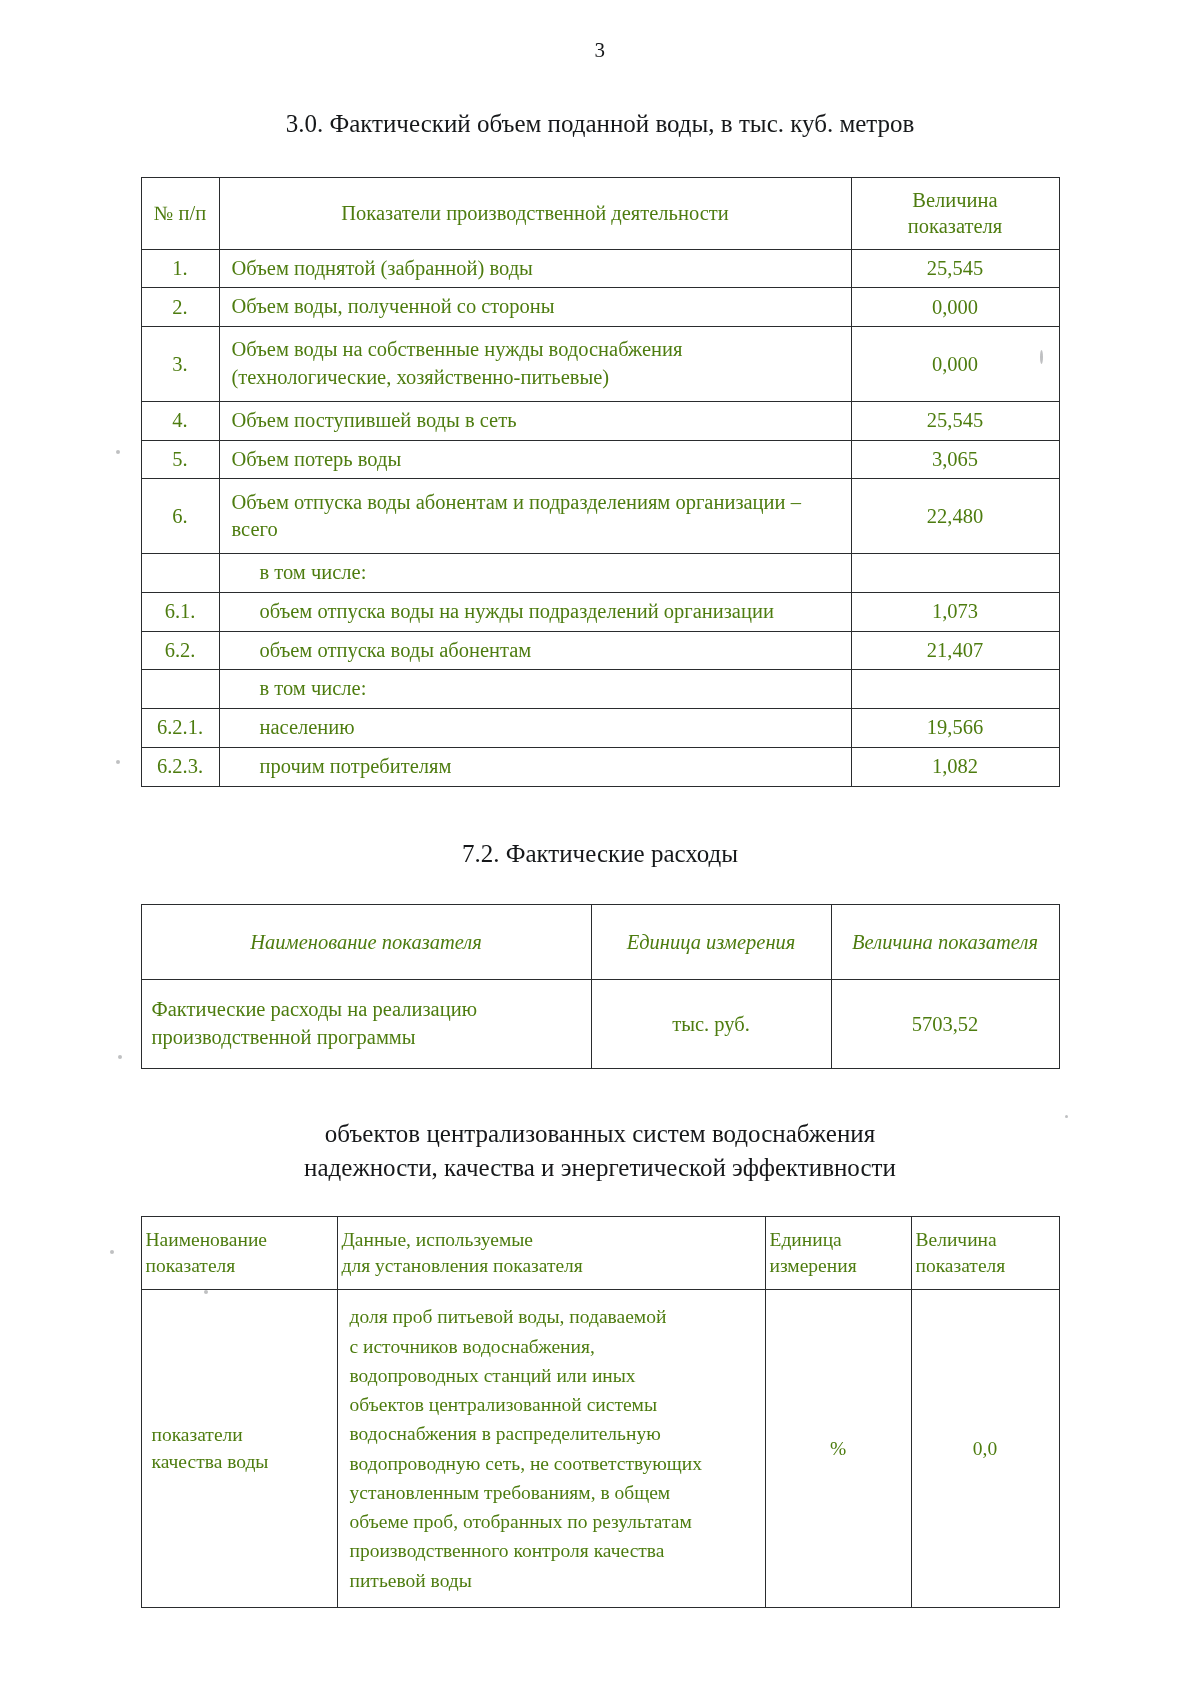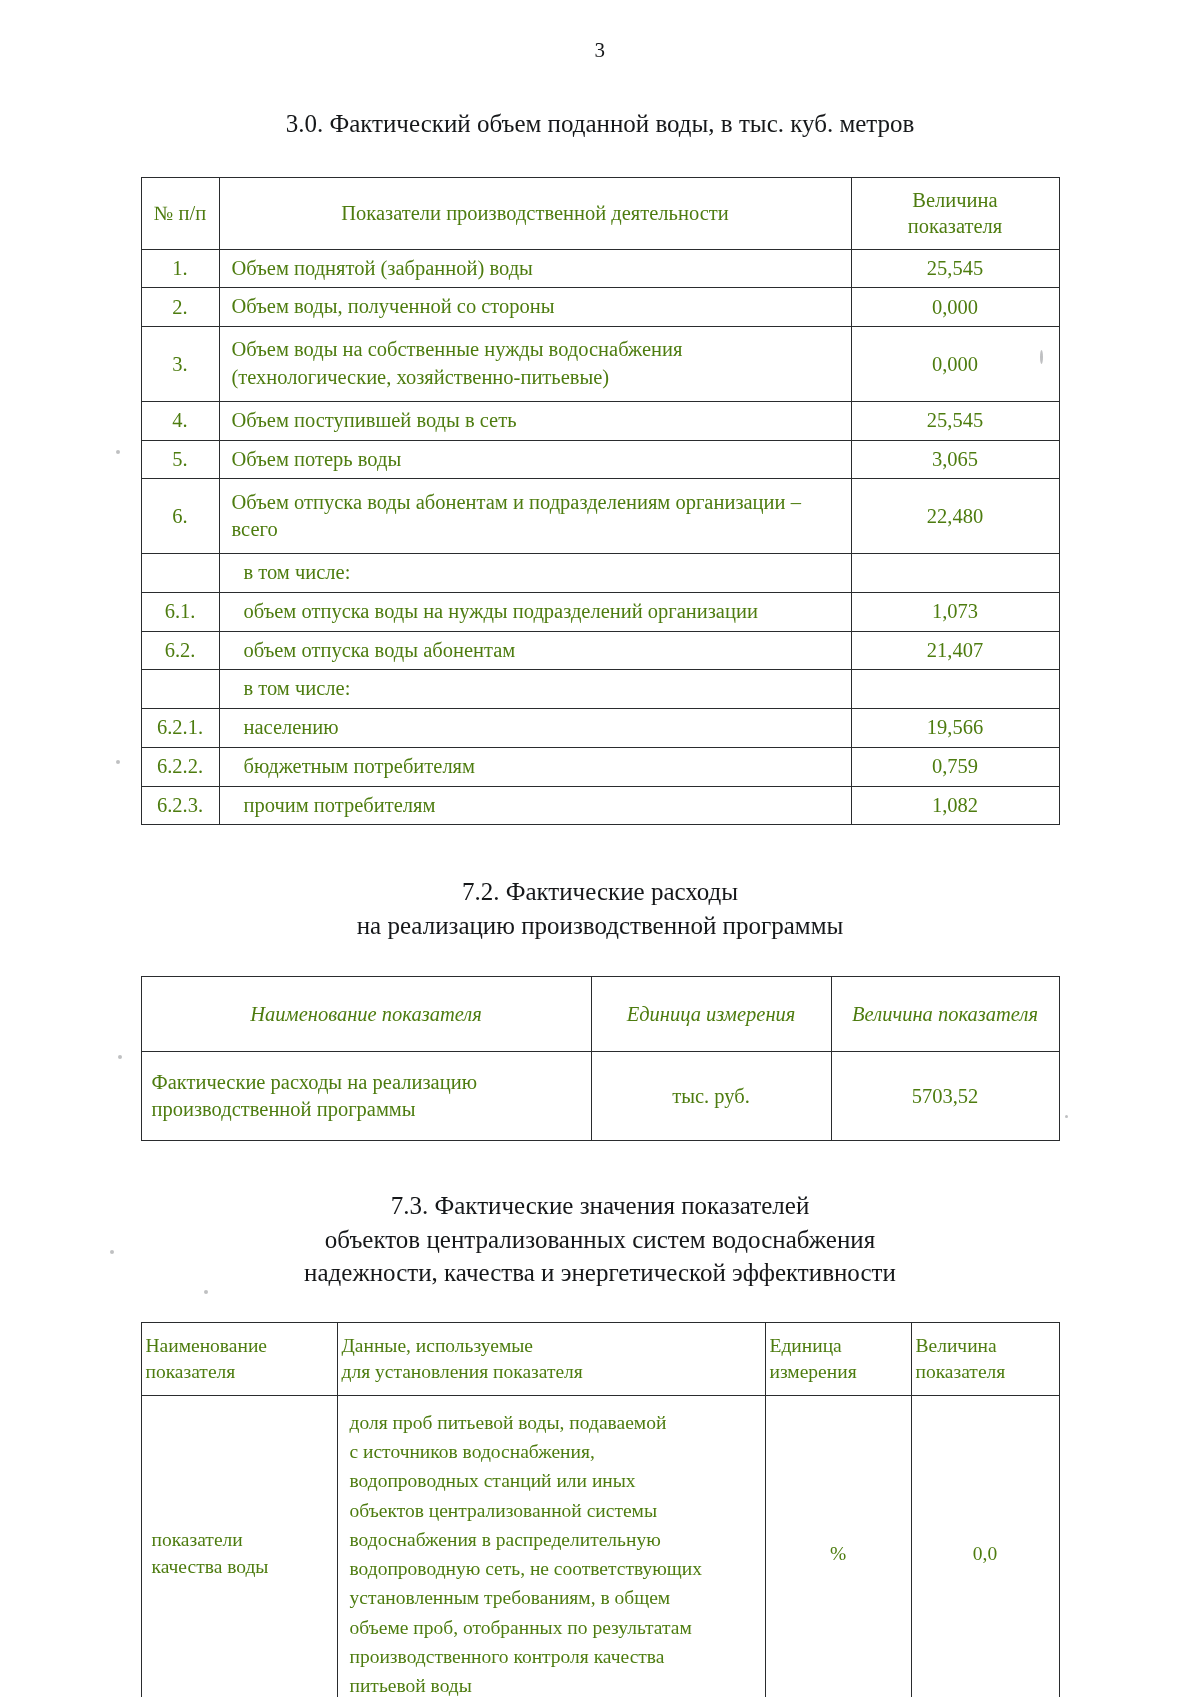"в том числе:" .tbl-volume td.name.indent { padding-left: 24px -> 40px }
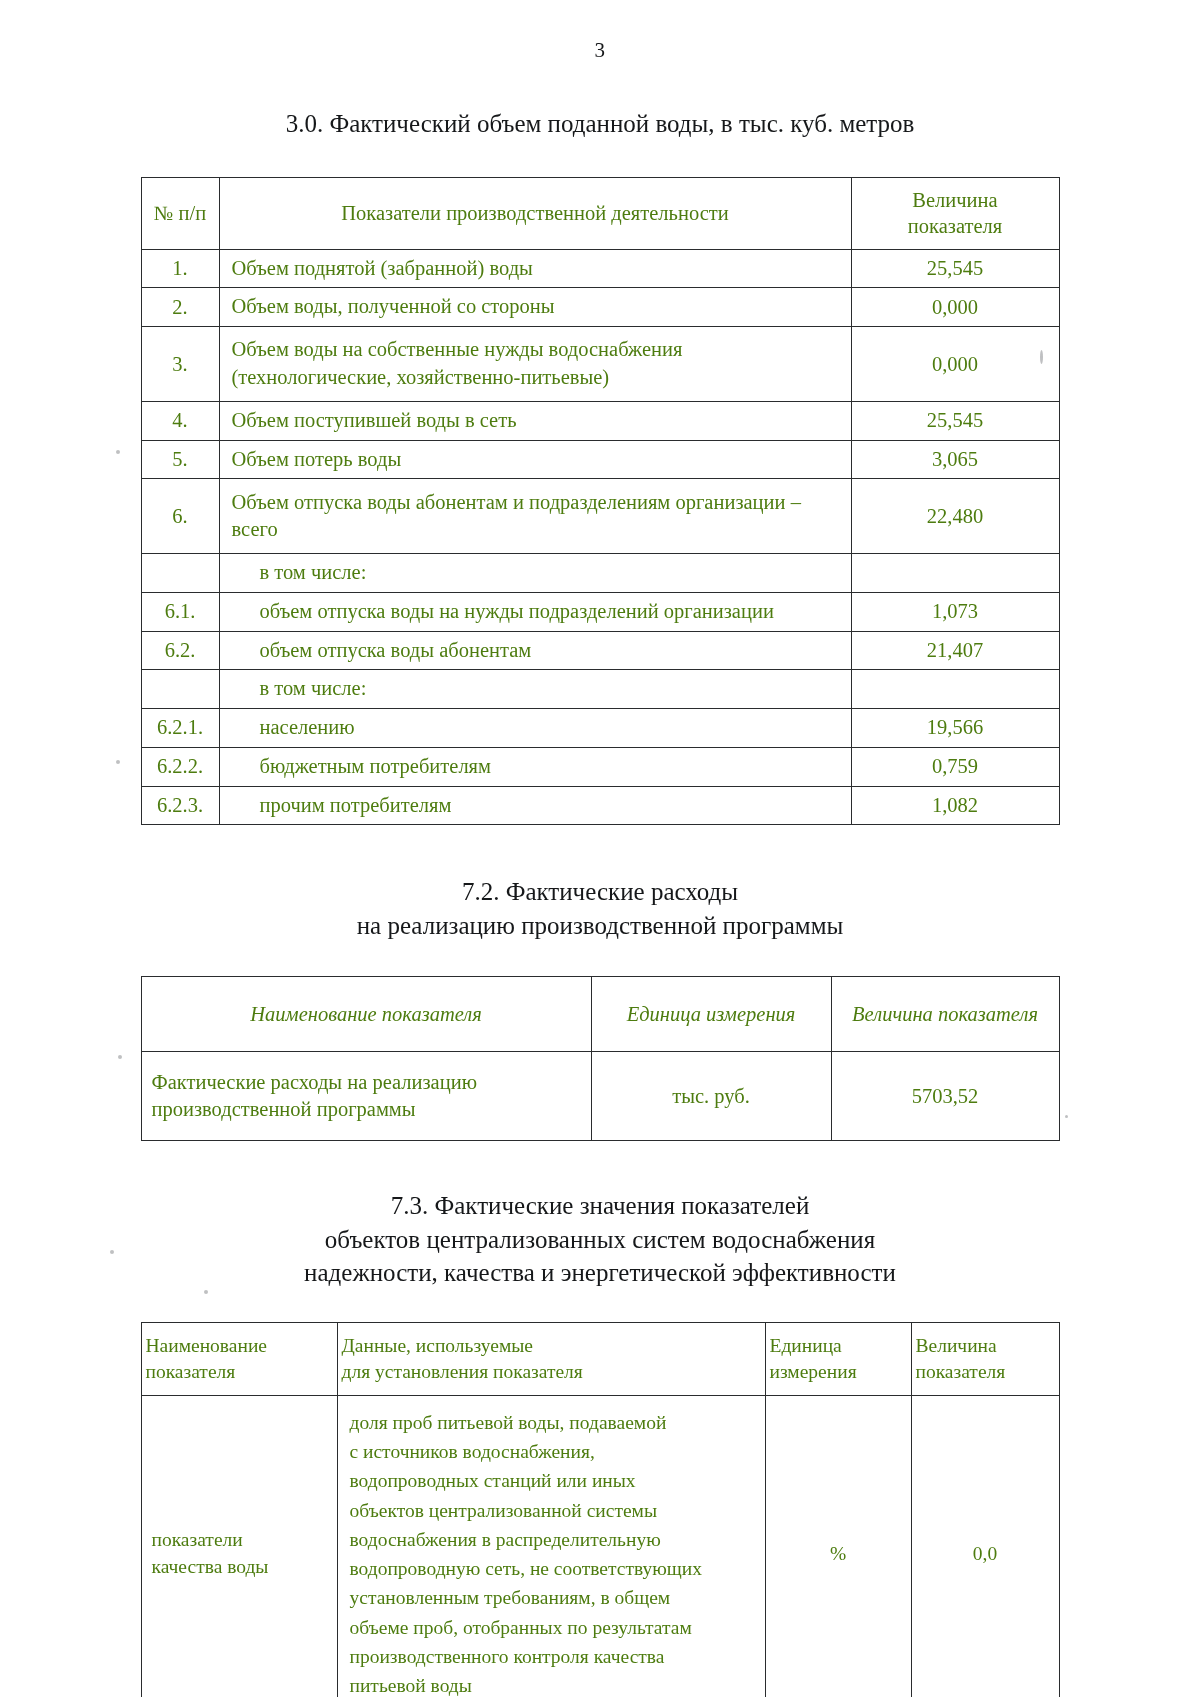"6.2.2." tr { html: <tr> <td>6.2.2.</td> <td>бюджетным потребителям</td> <td>0,759</td> </tr> -> none }
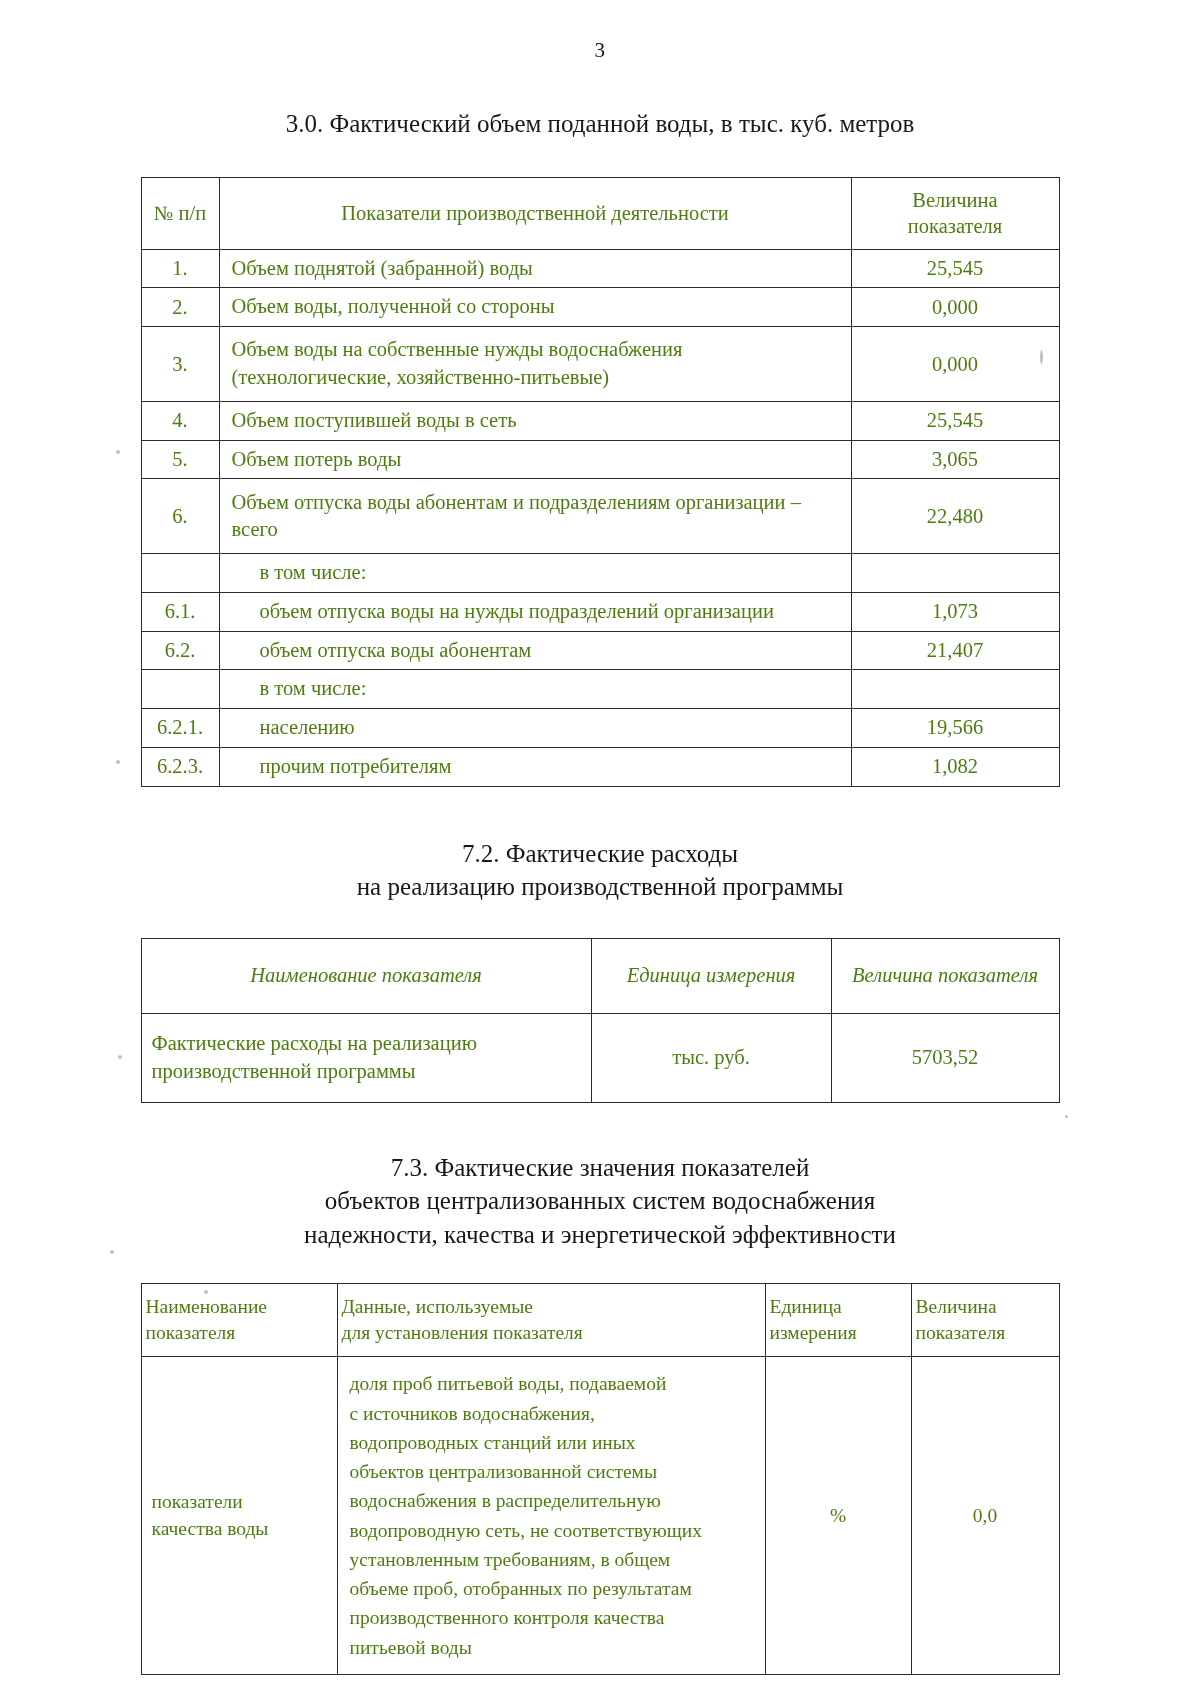"на реализацию производственной программы" div { html: <div>на реализацию производственной программы</div> -> none }
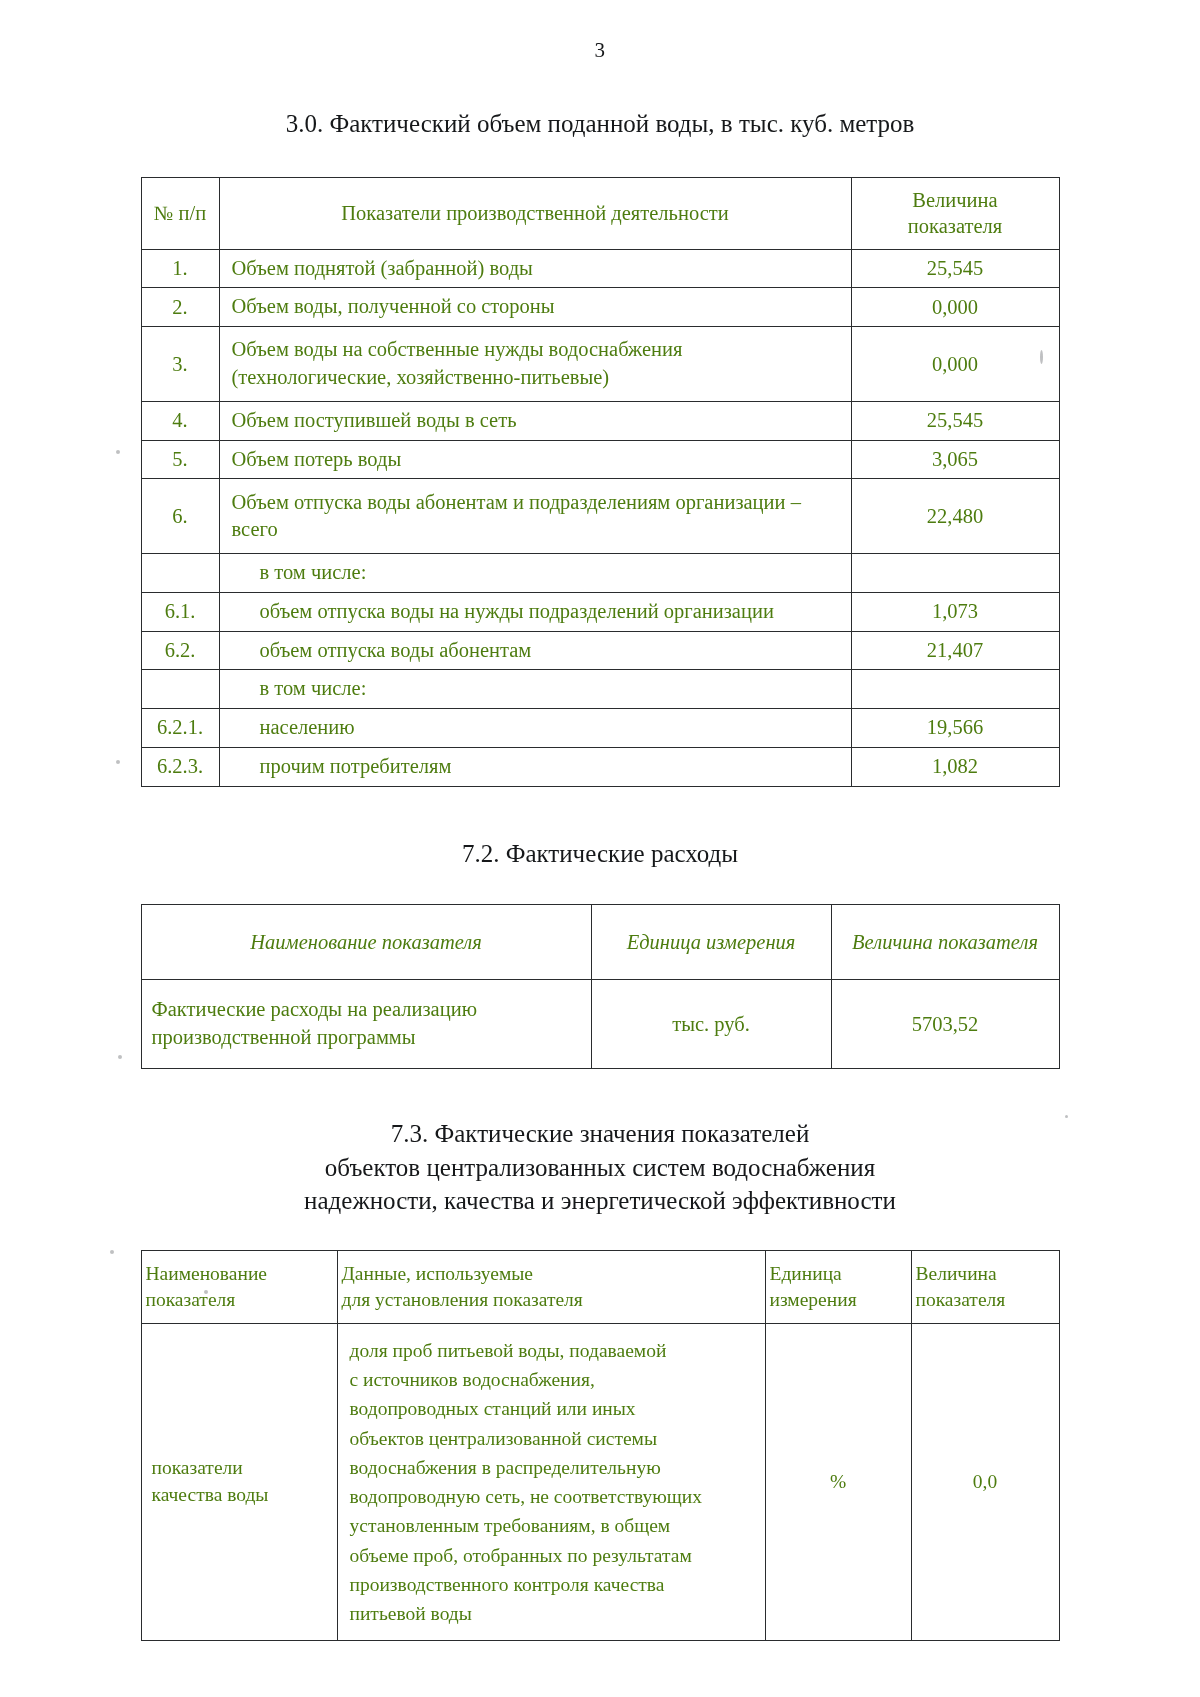"7.3. Фактические значения показателей" div { html: <div>7.3. Фактические значения показателей</div> -> none }
